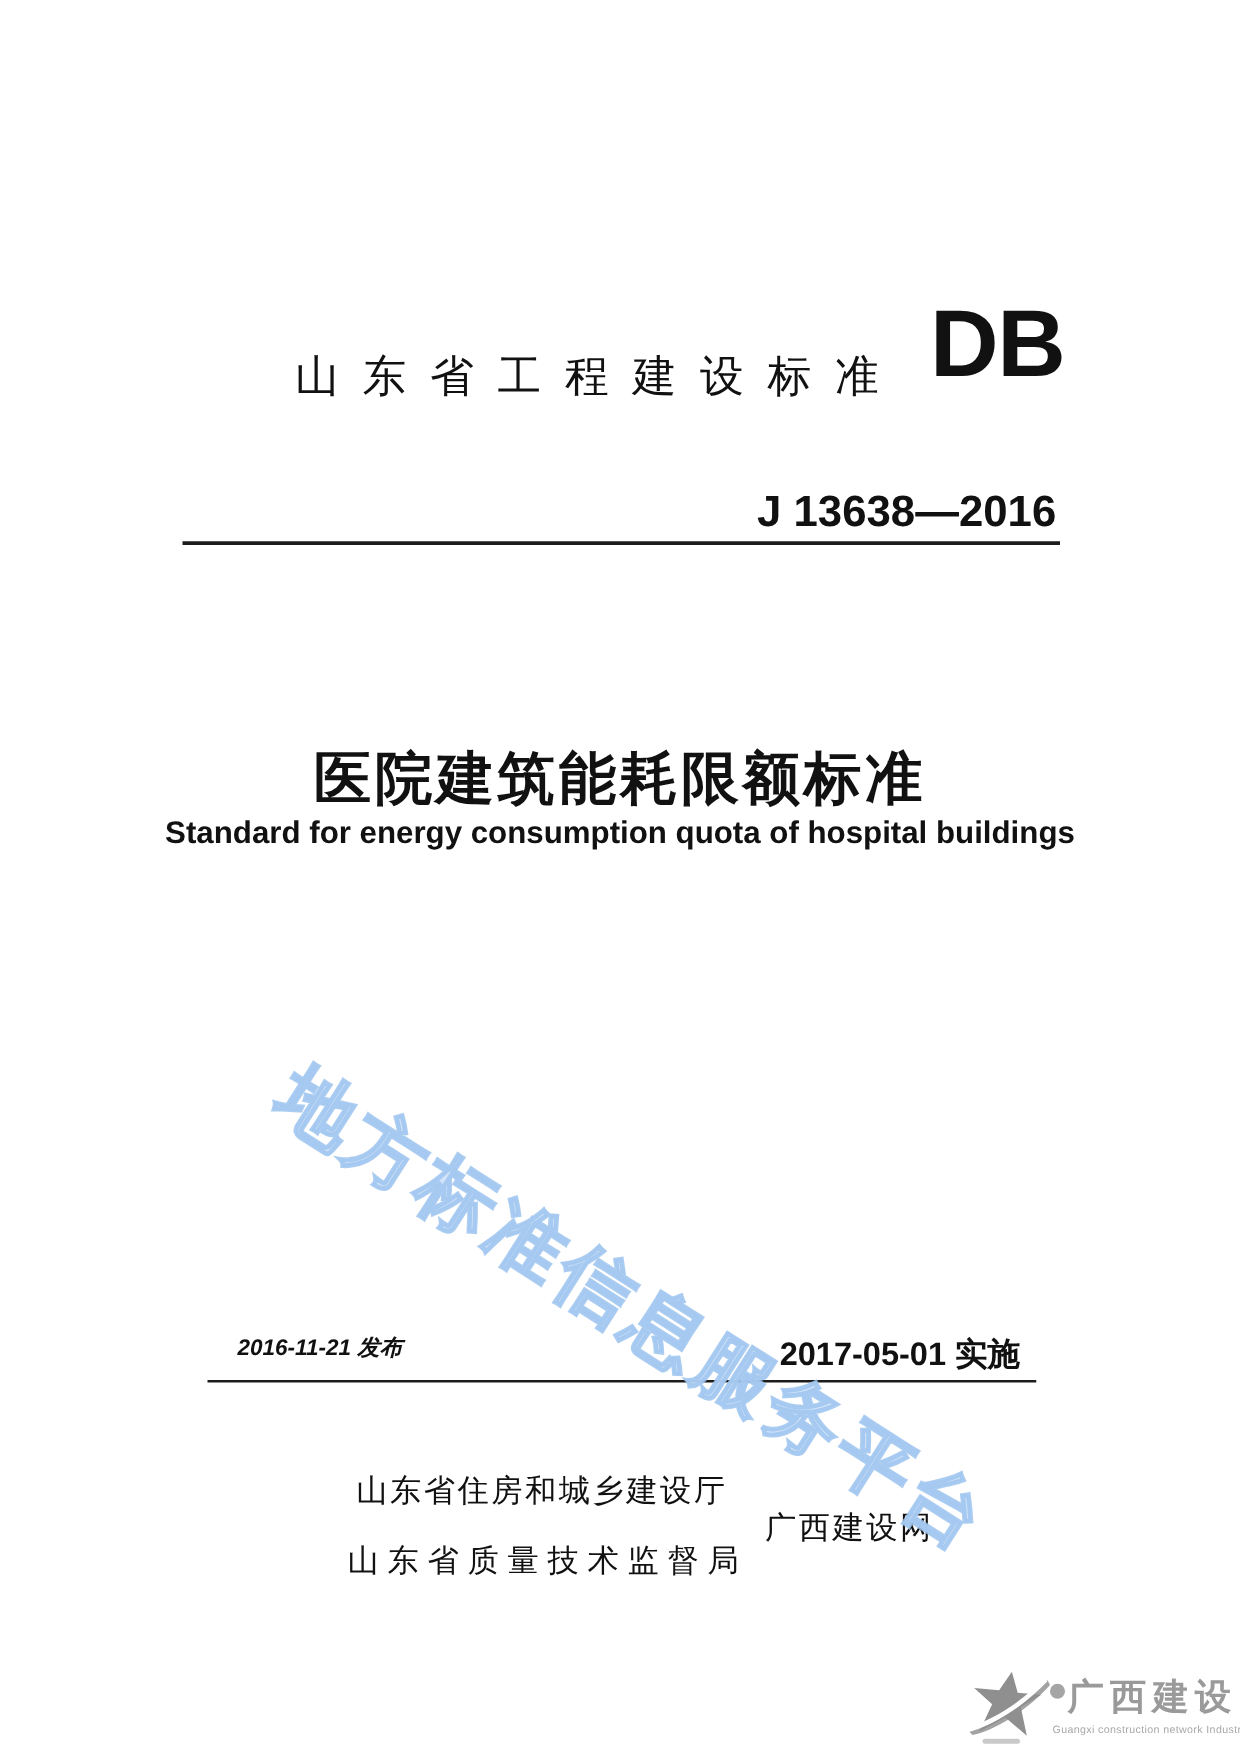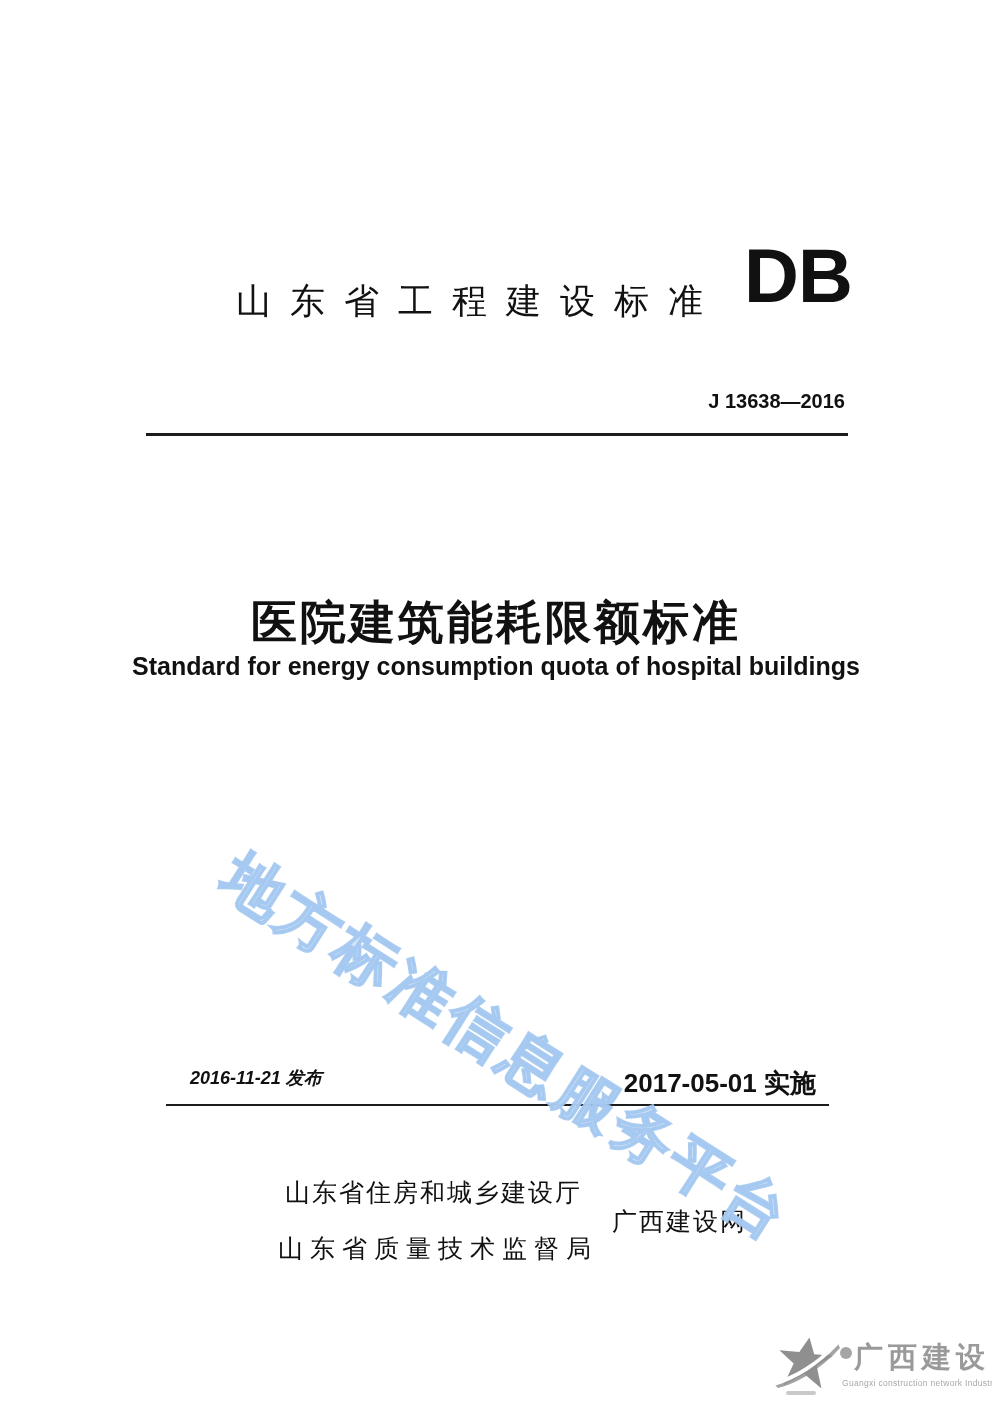"J 13638—2016" .code-right { font-size: 20px -> 35px }
